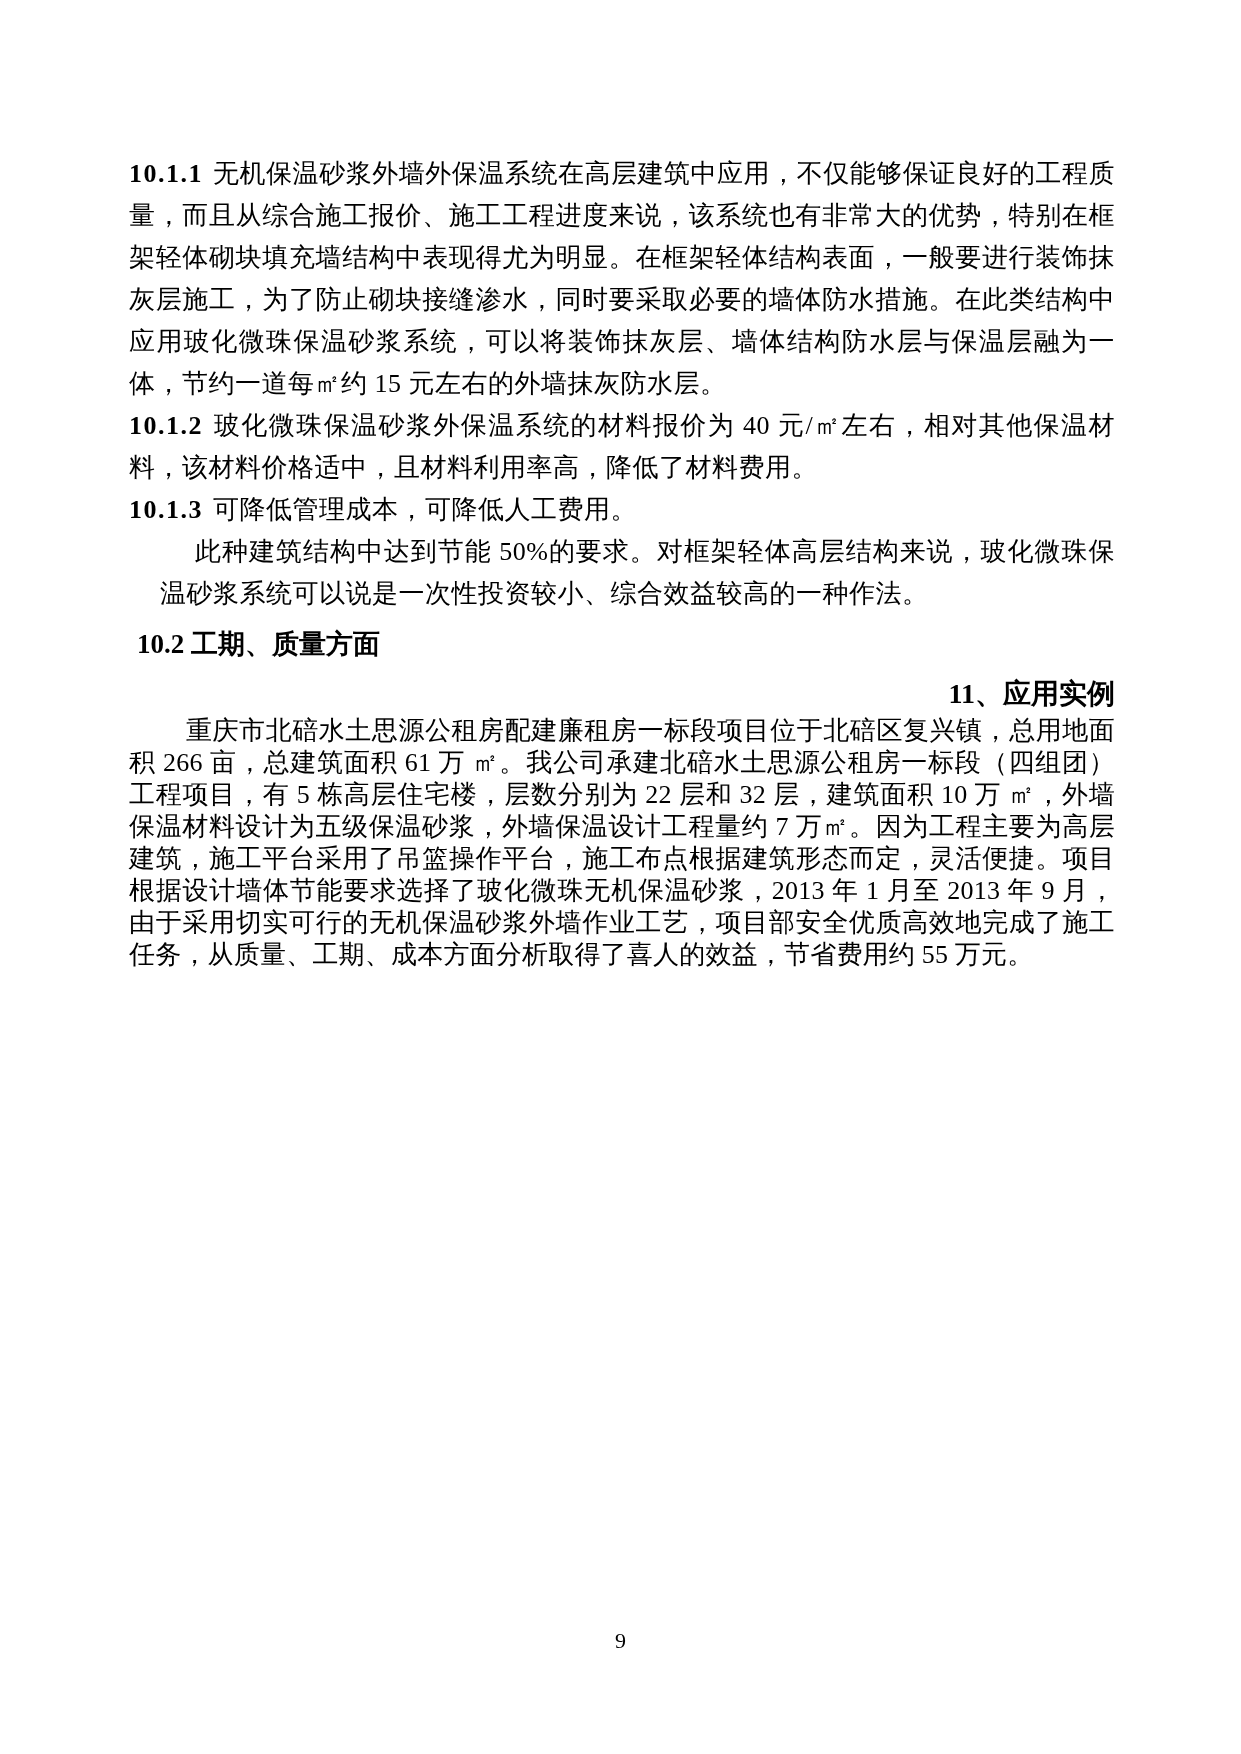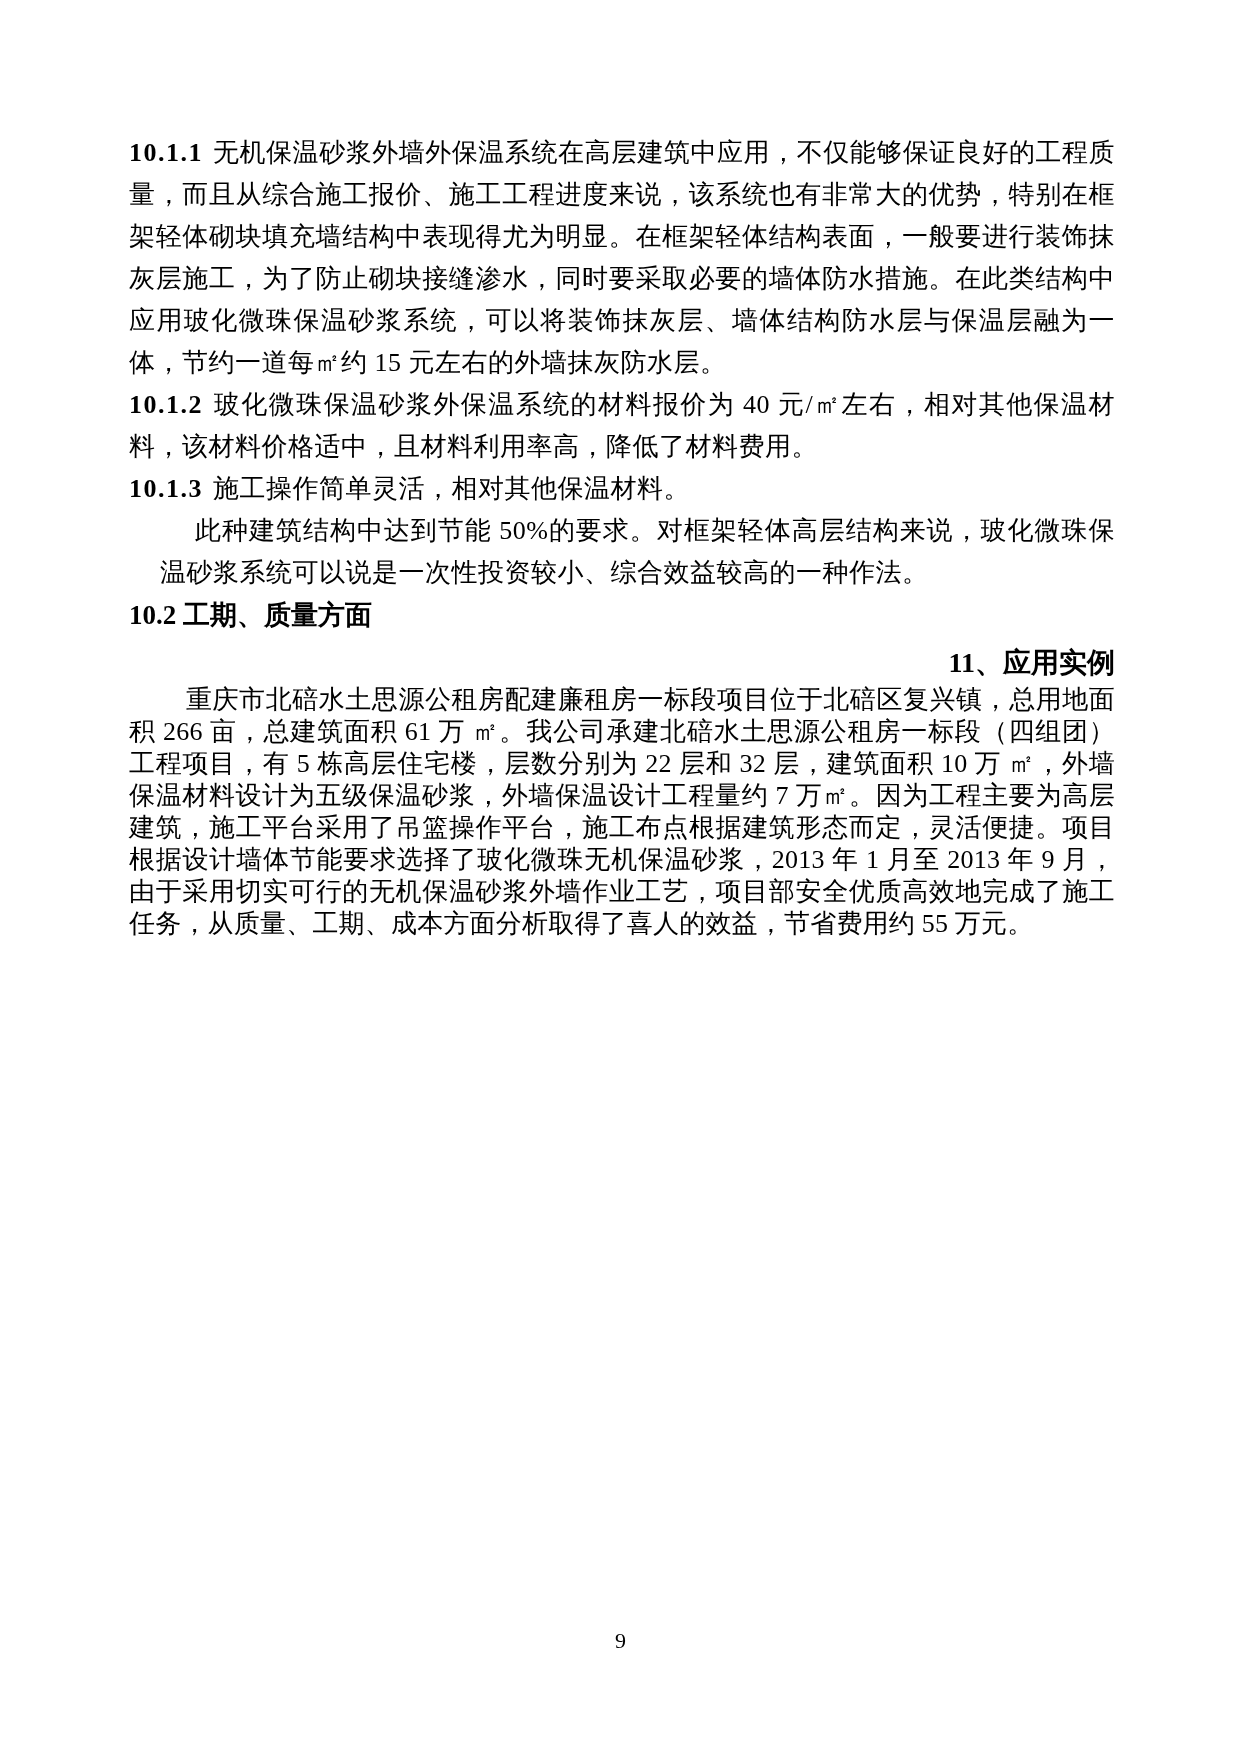"10.1.1" .content { top: 132px -> 153px }
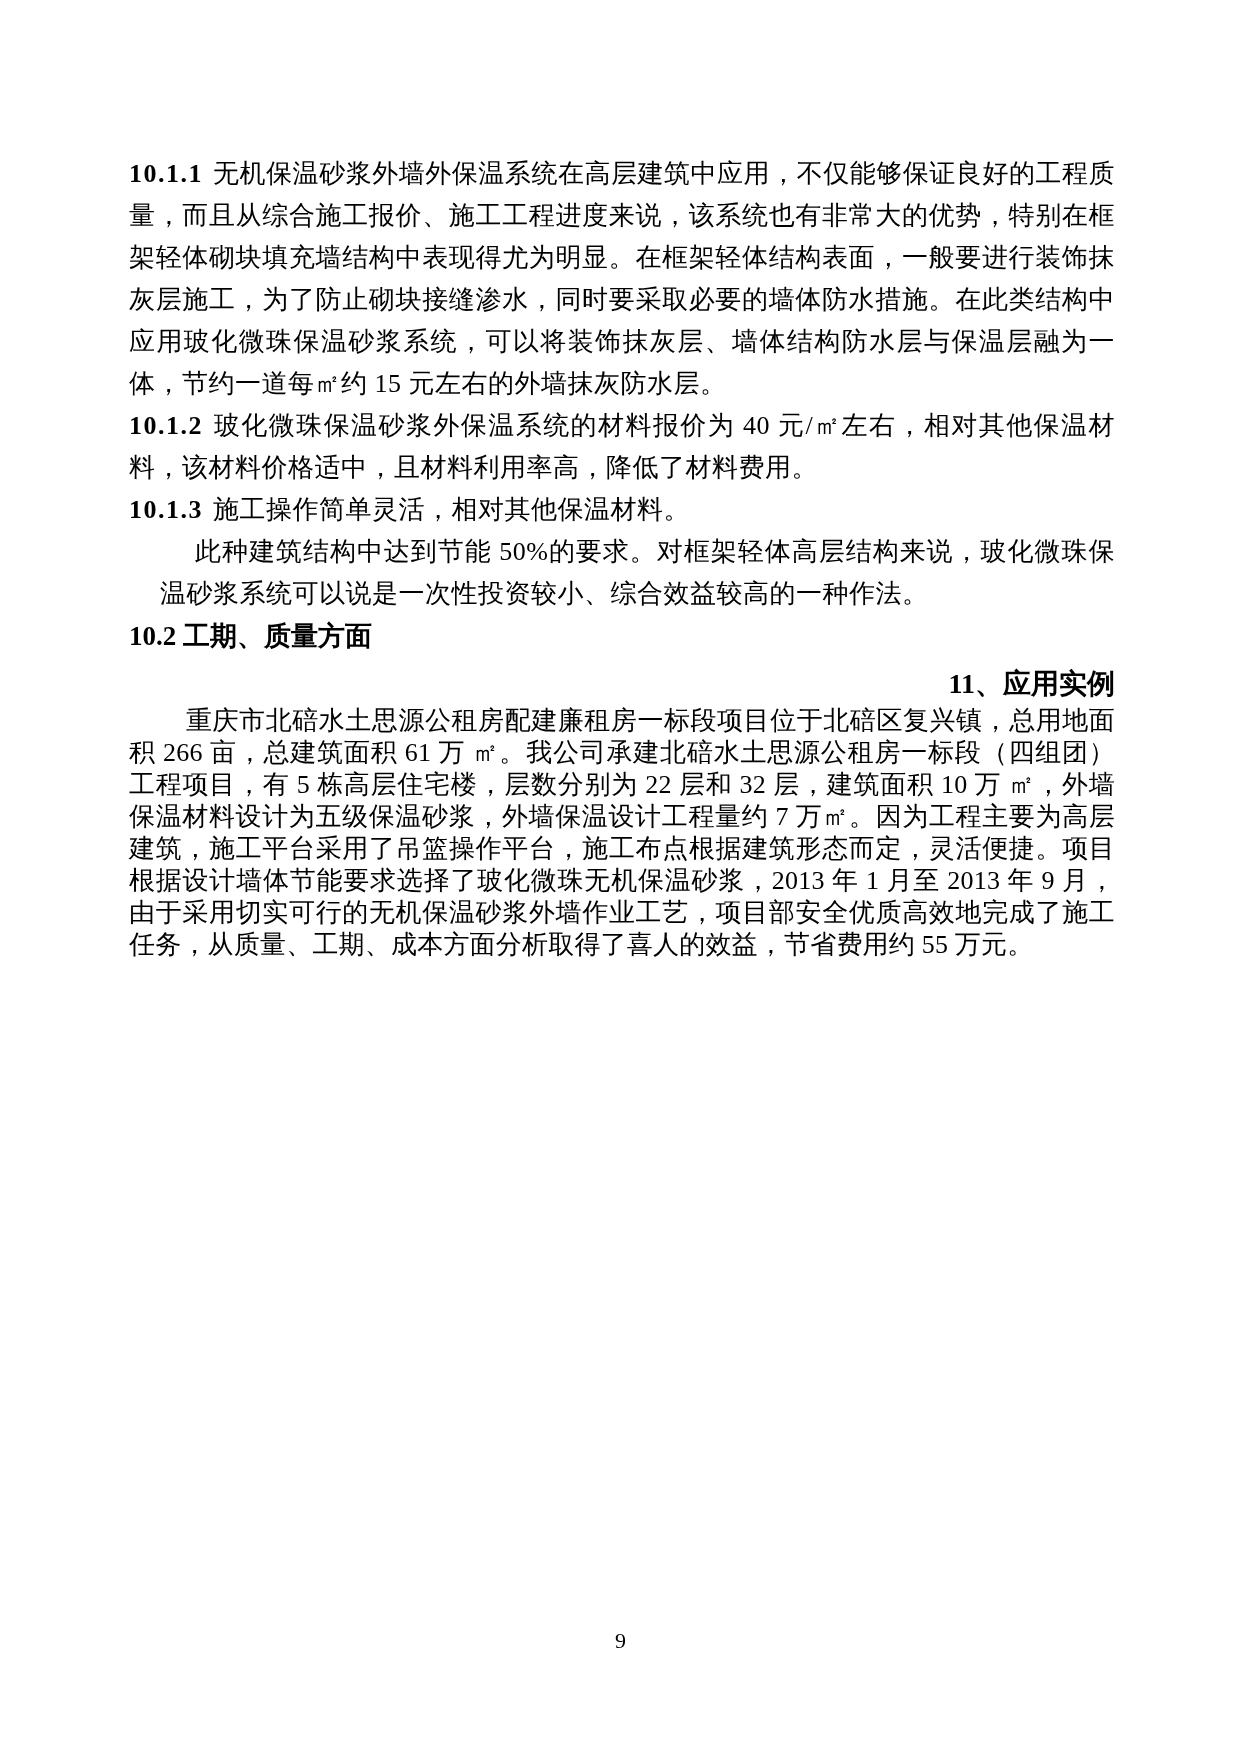"施工操作简单灵活，相对其他保温材料。" span { text: 施工操作简单灵活，相对其他保温材料 -> 可降低管理成本，可降低人工费用 }
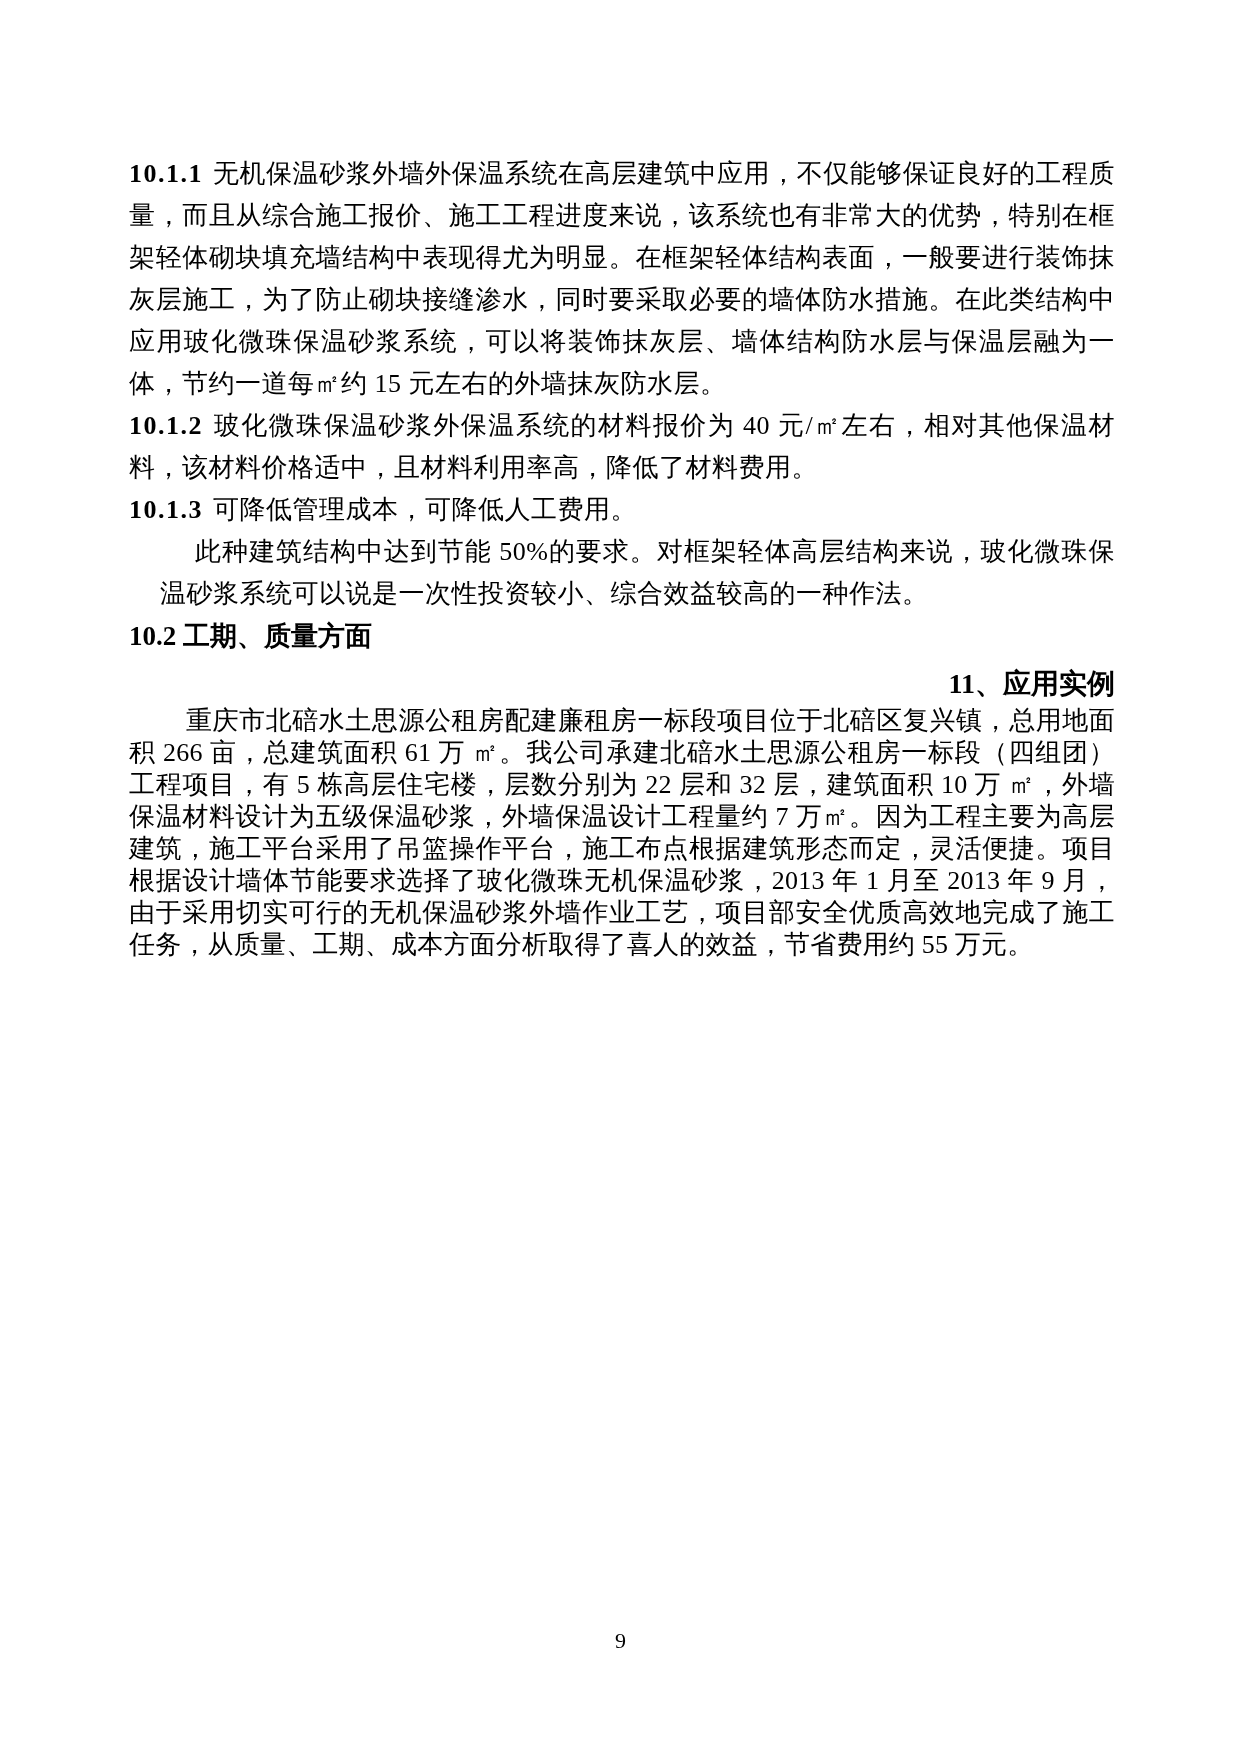"10.2 工期、质量方面" .heading { margin: 0 -> 8px }
